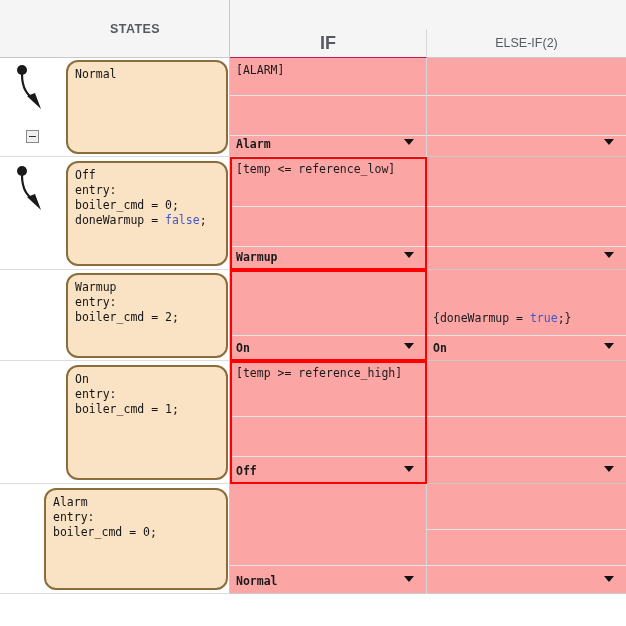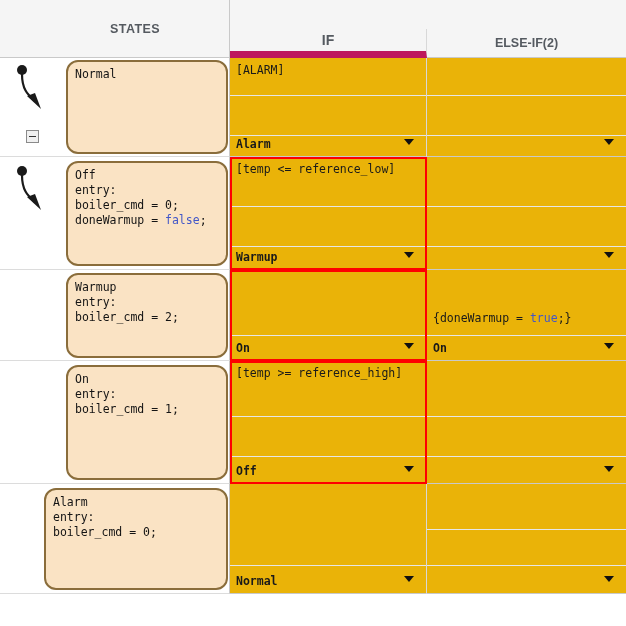"IF" .hdr-if { border-bottom: 7px solid #be185d -> 1px solid #be185d; font-size: 14px -> 18px }
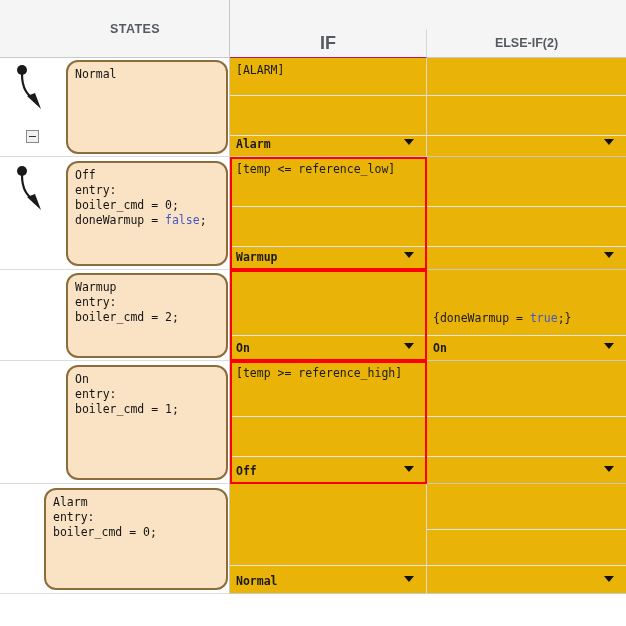"ELSE-IF(2)" .hdr-elseif { font-weight: bold -> normal }
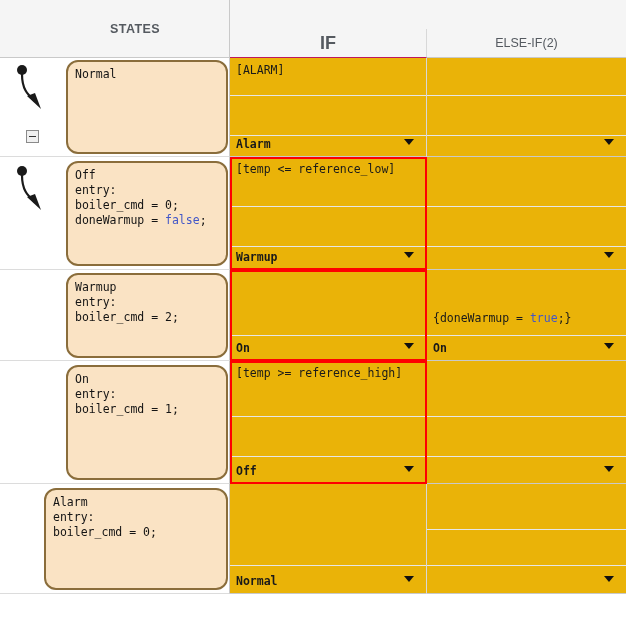"[ALARM]" .trans-col { background: #eab308 -> #fca5a5 }
